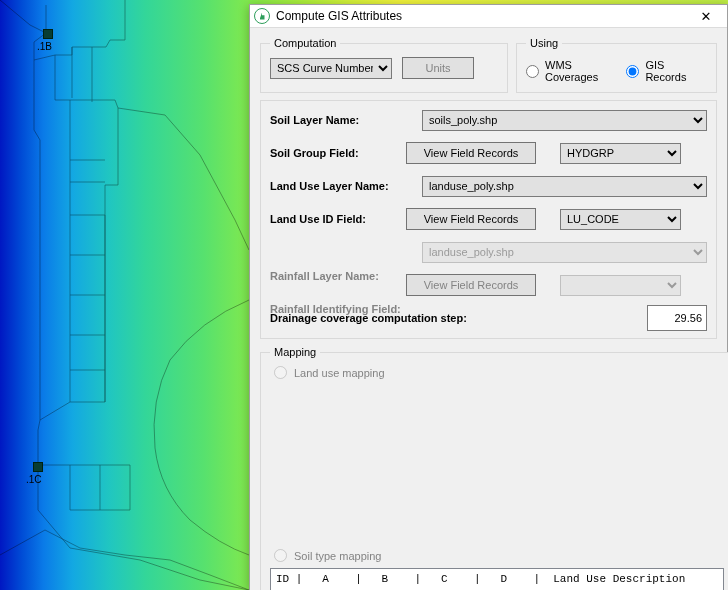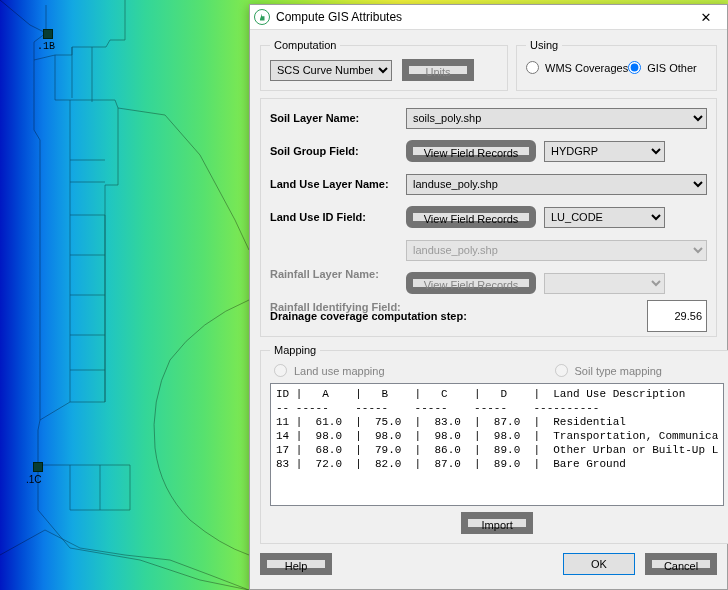".1B" div.node-label { font-family: Liberation Mono, monospace -> none }
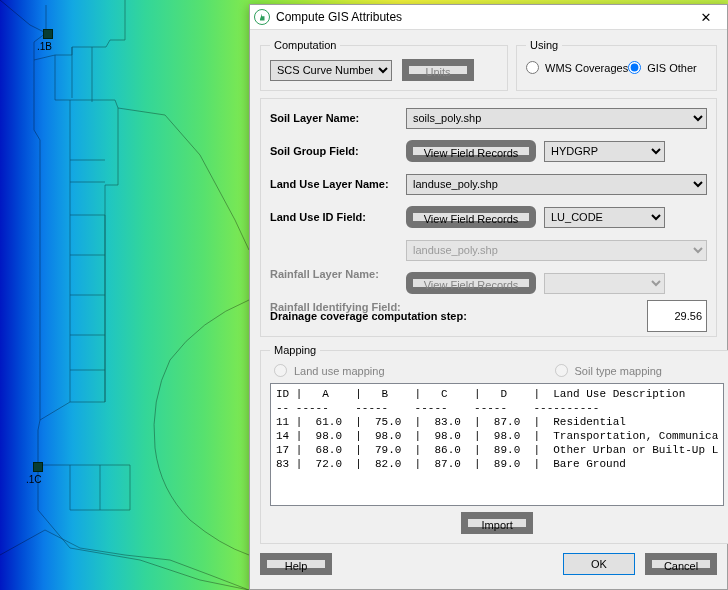"Units" .btn { border: 7px solid #737373 -> 1px solid #737373 }
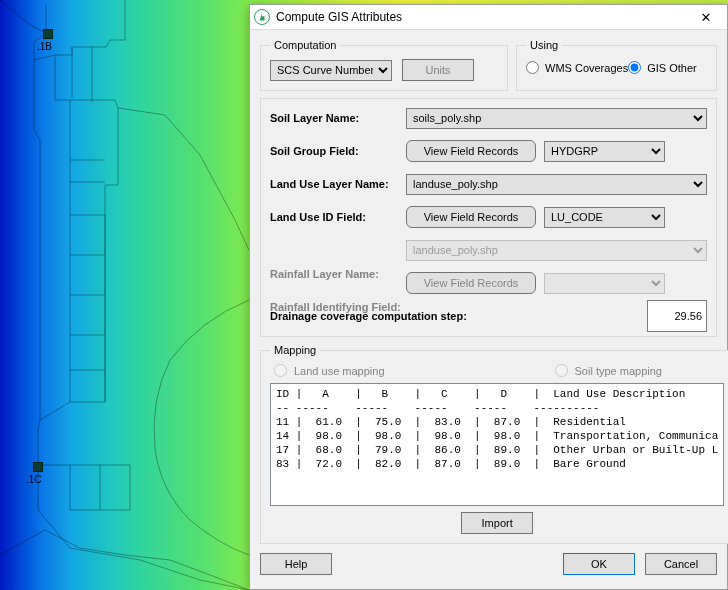"GIS Other" span { text: Other -> Records }
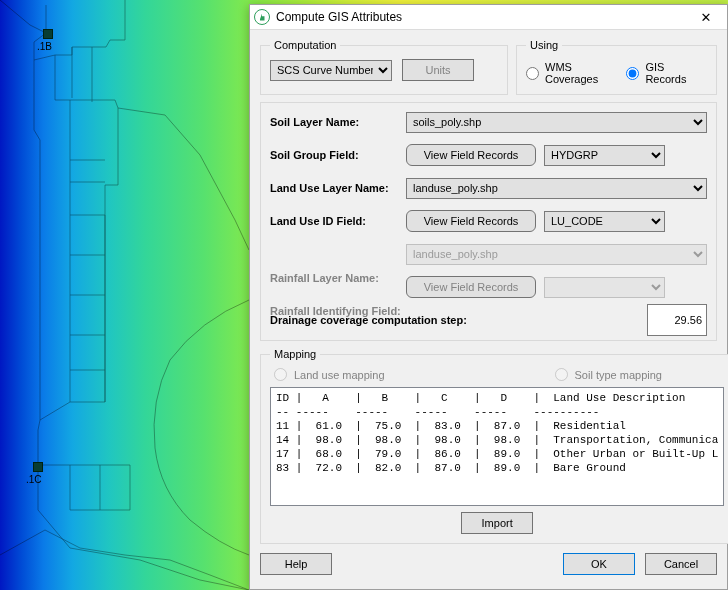"soils_poly.shp" .col2 select { margin-left: none -> 16px }
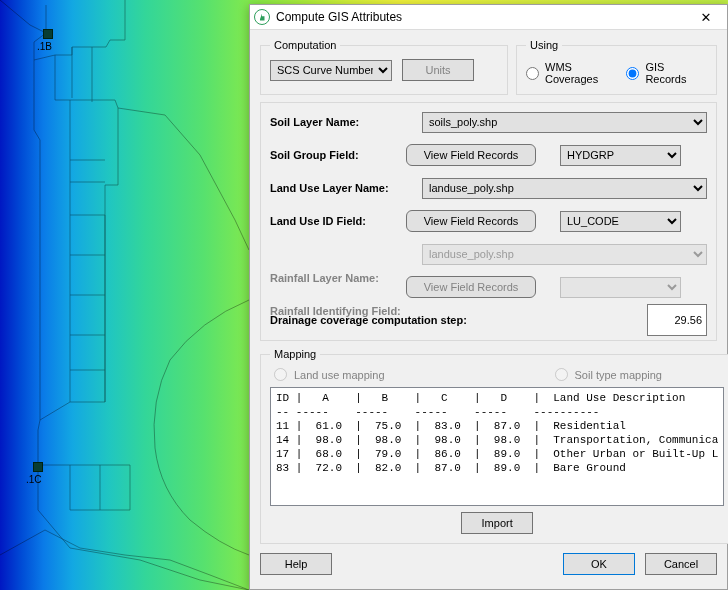"View Field Records" .col2 .btn-vfr { border-radius: 6px -> none }
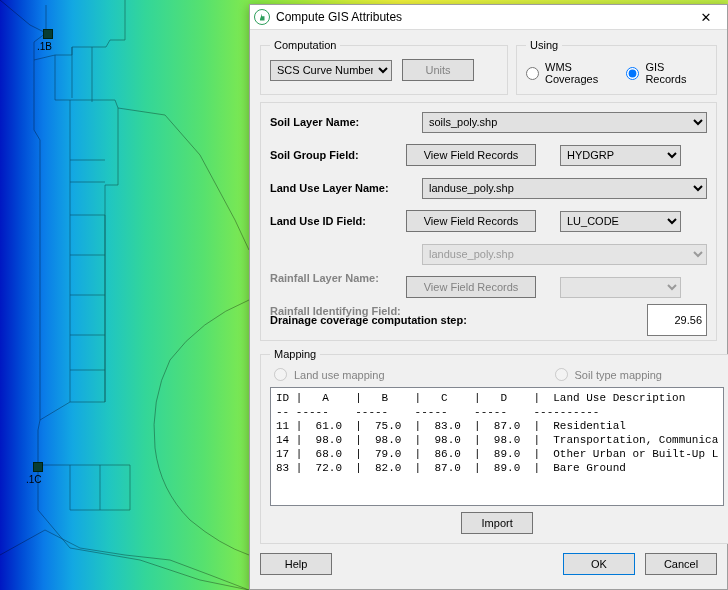"29.56" input.num { height: 32px -> 26px }
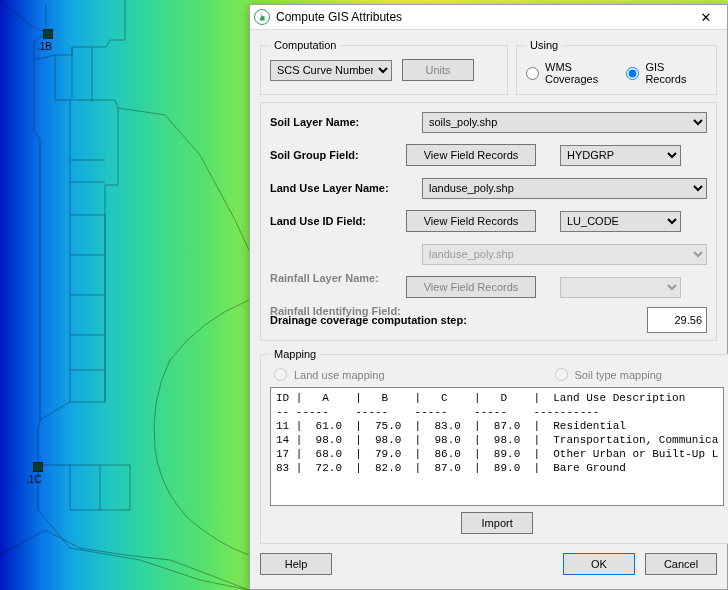"Land use mapping" .mapping-radio-row { flex-direction: none -> column }
